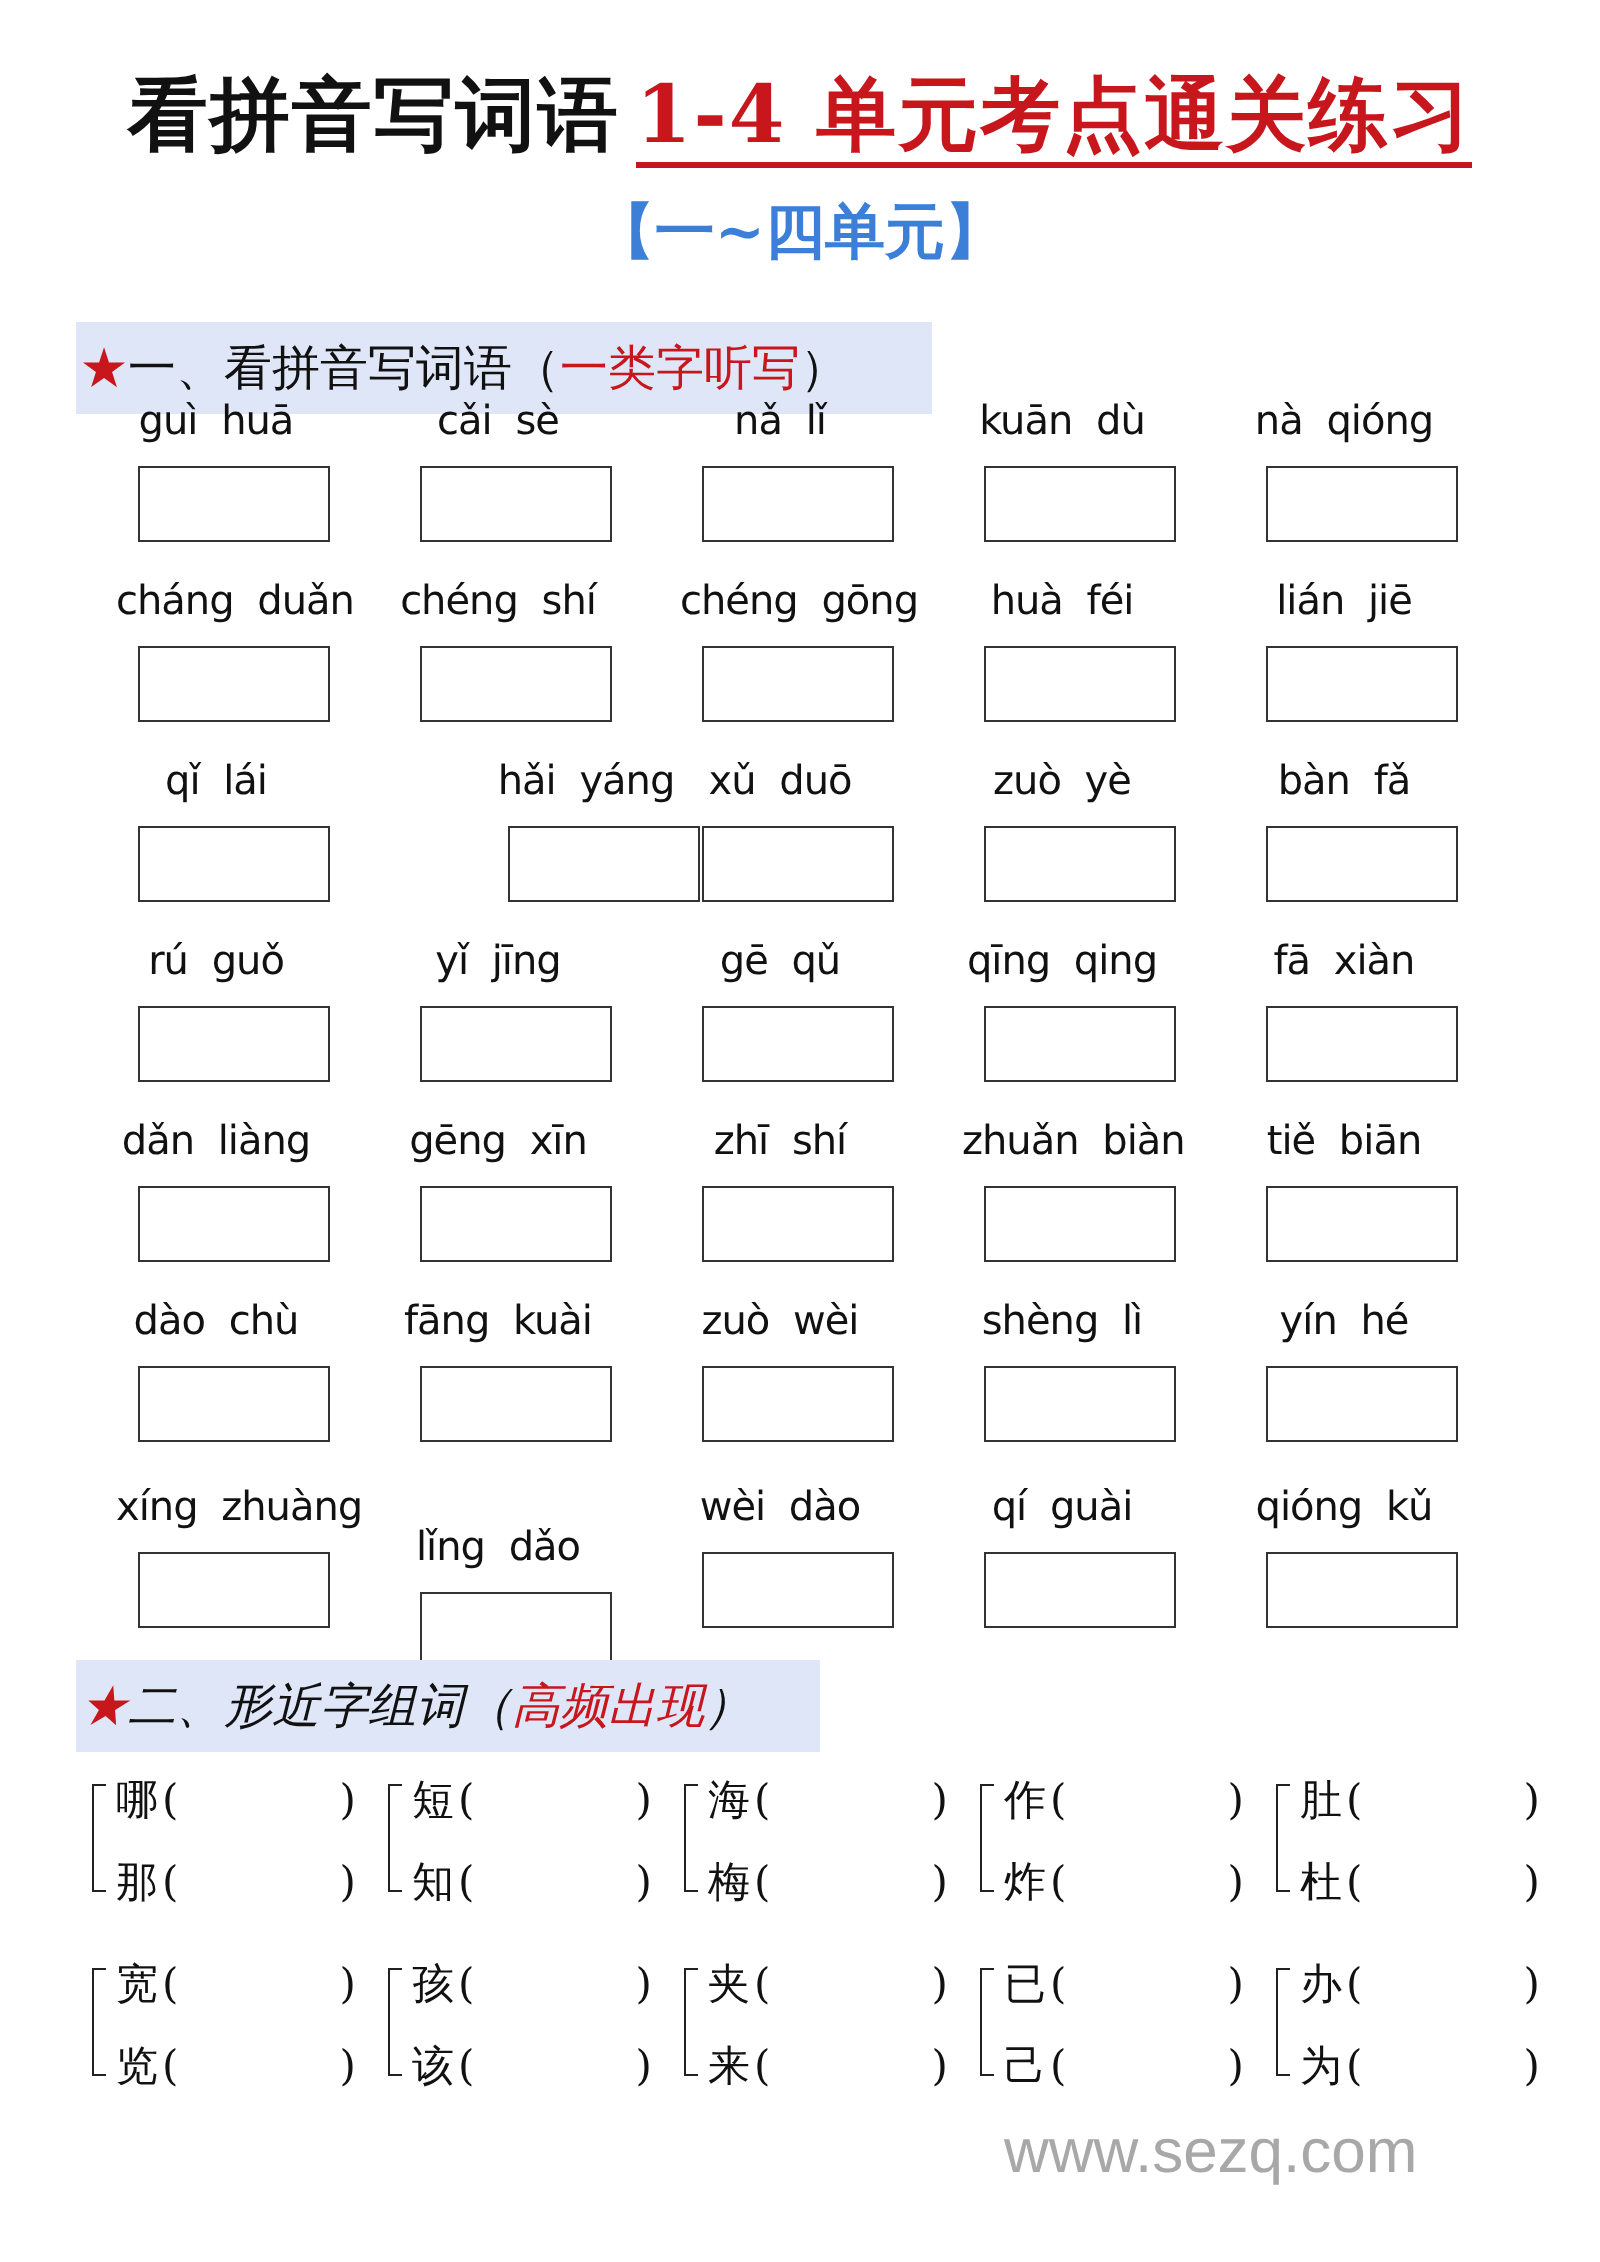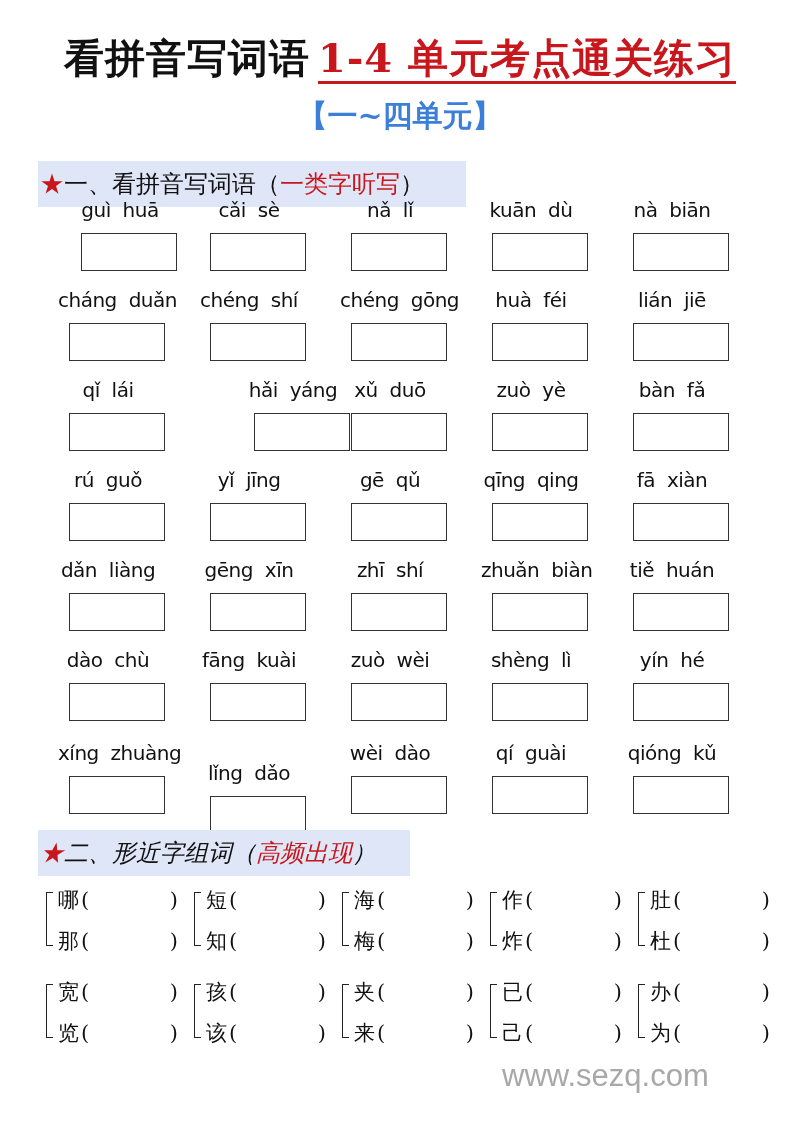"guì huā" div.cell { left: 12px -> 0px }
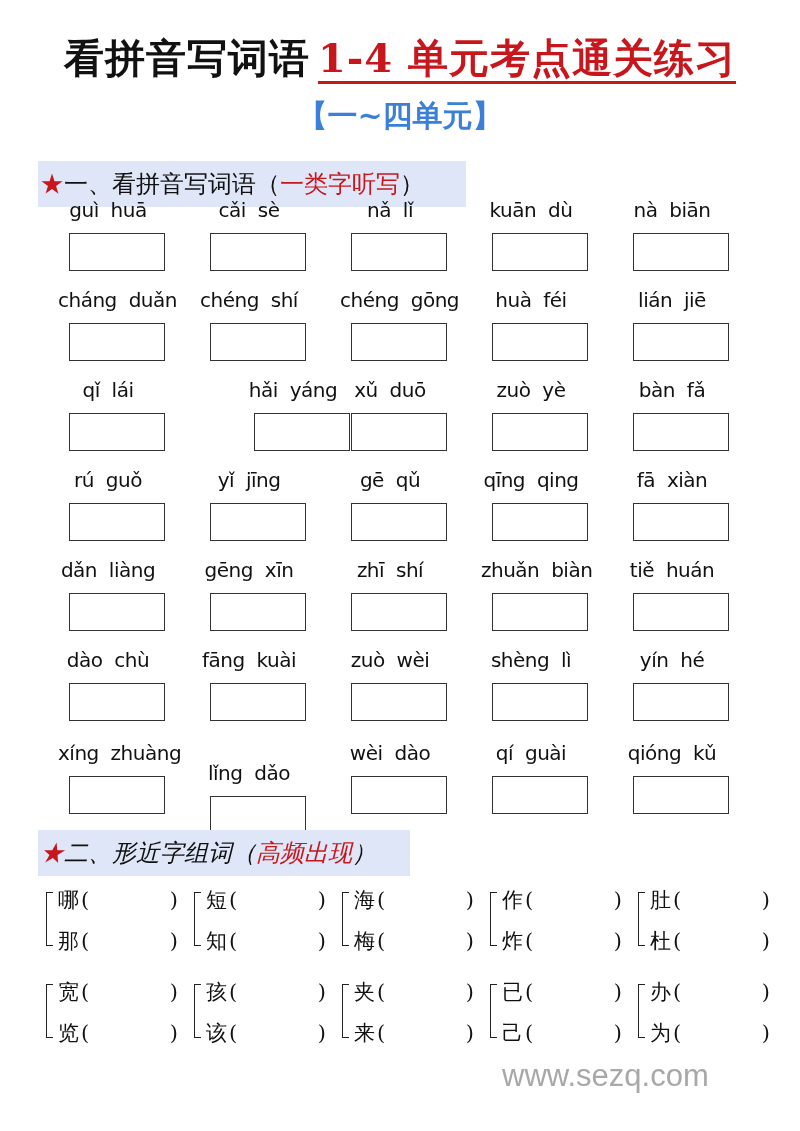"nà biān" div.pinyin { text: biān -> qióng }
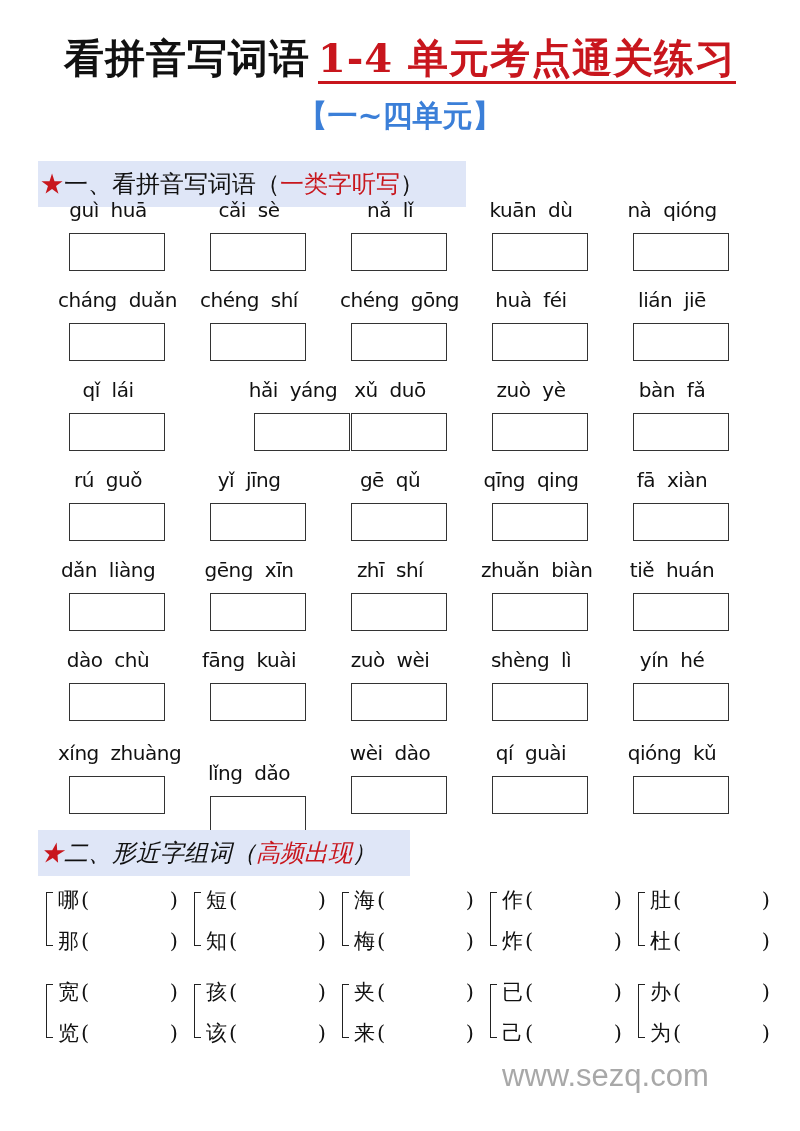"tiě huán" div.pinyin { text: huán -> biān }
